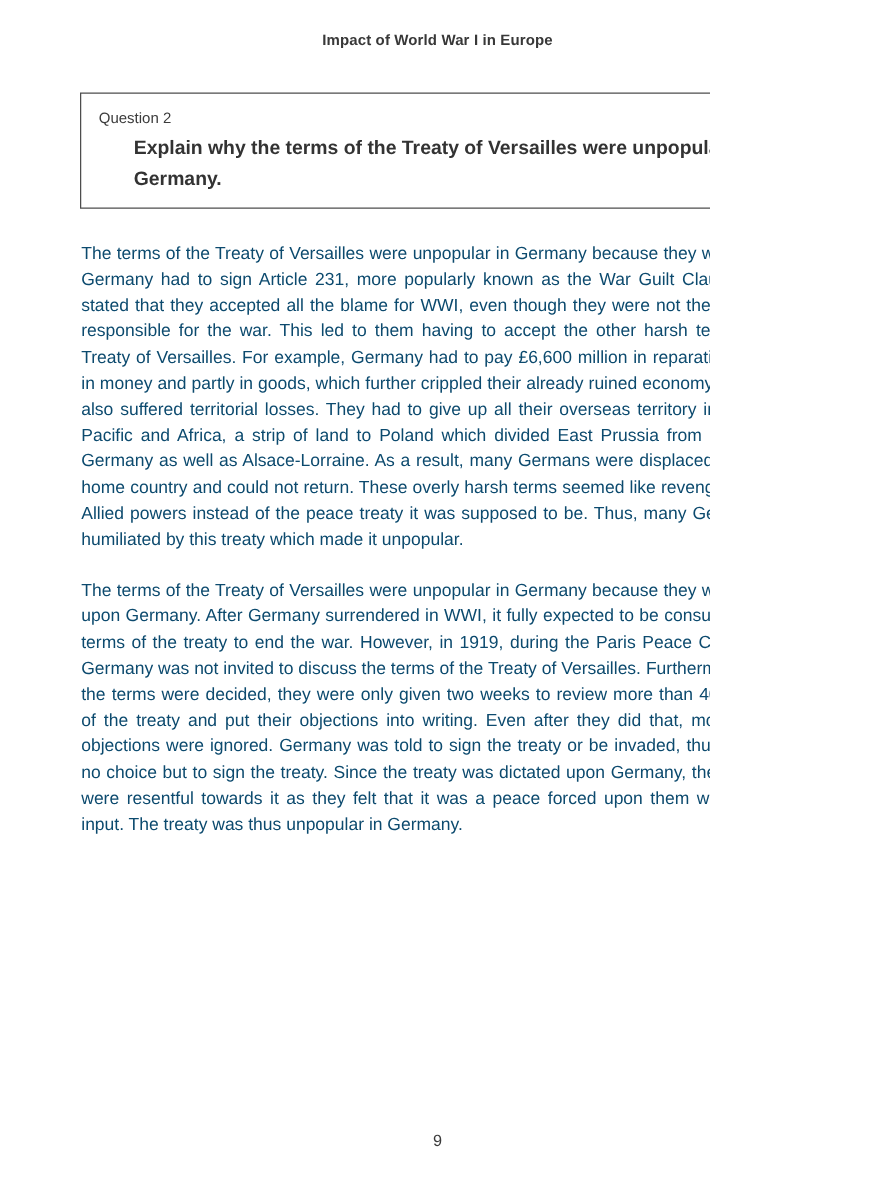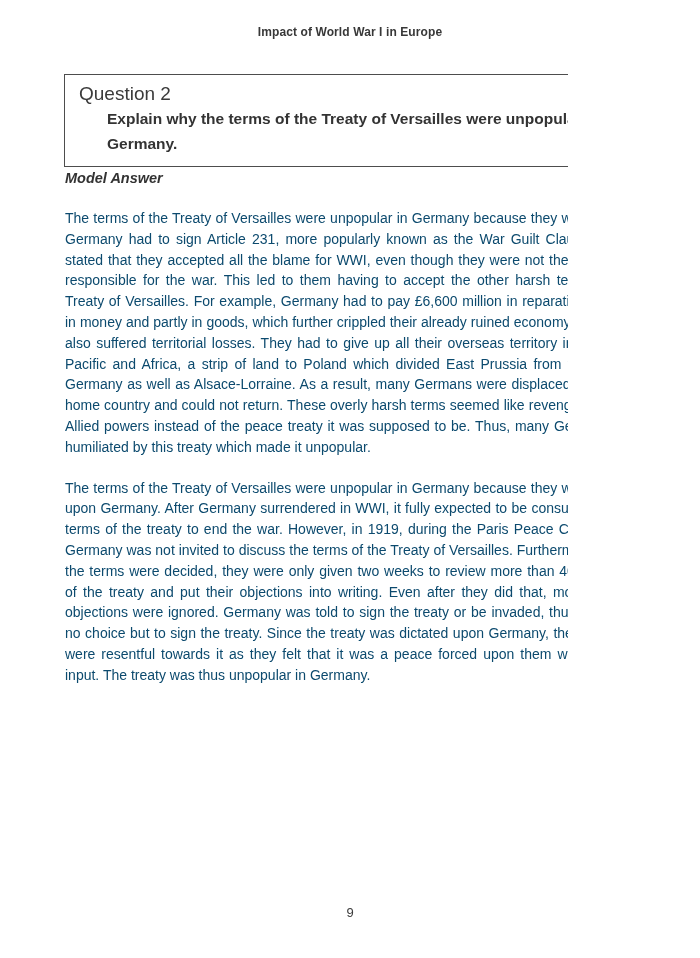"Question 2" .question-label { font-size: 19px -> 12px }
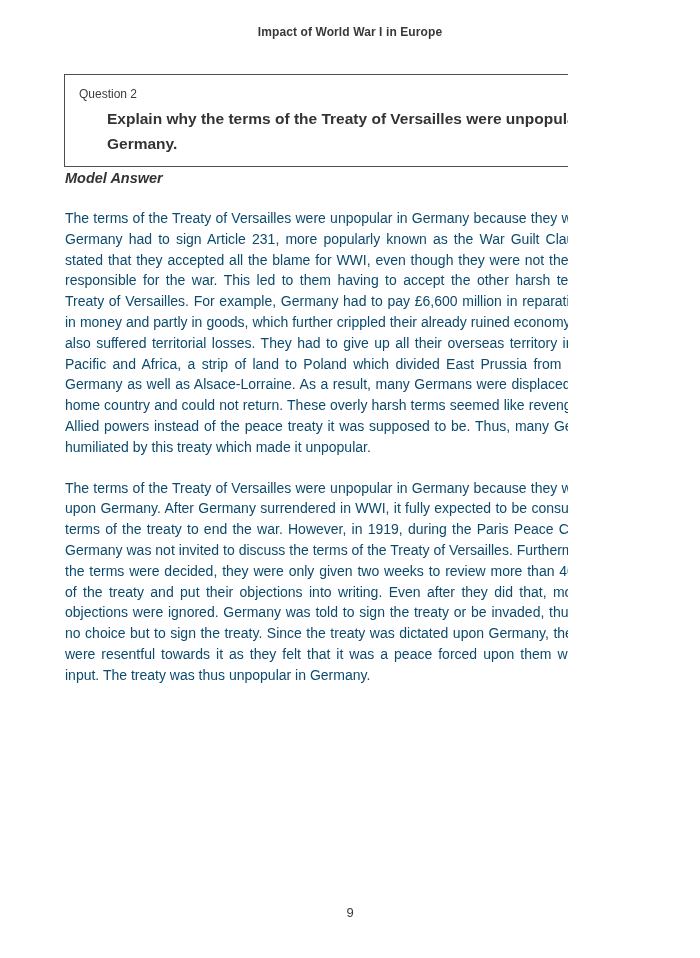"Model Answer" div.model-answer-heading { html: <div>Model Answer</div> -> none }
